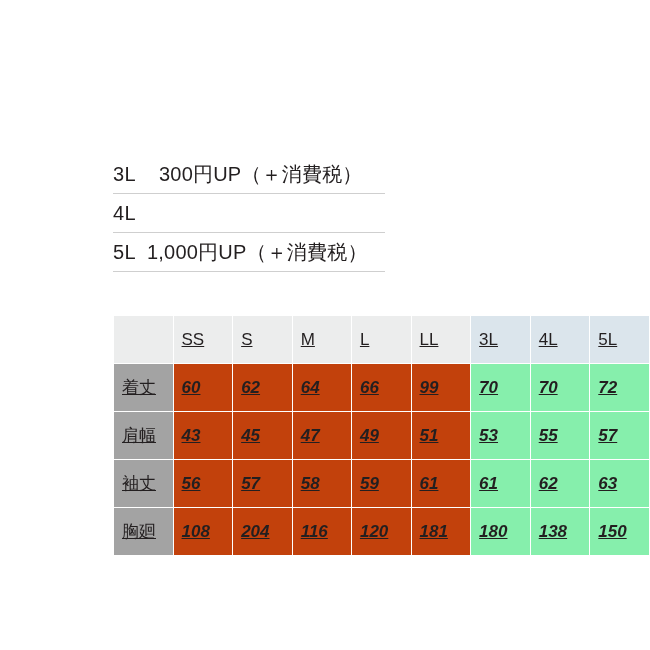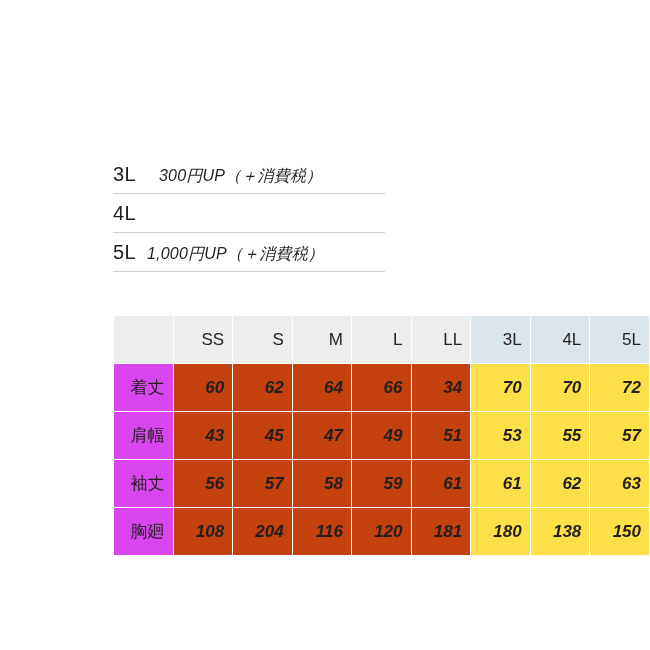"300円UP（＋消費税）" .price-row .amount { font-size: 16px -> 20px; font-style: italic -> none }
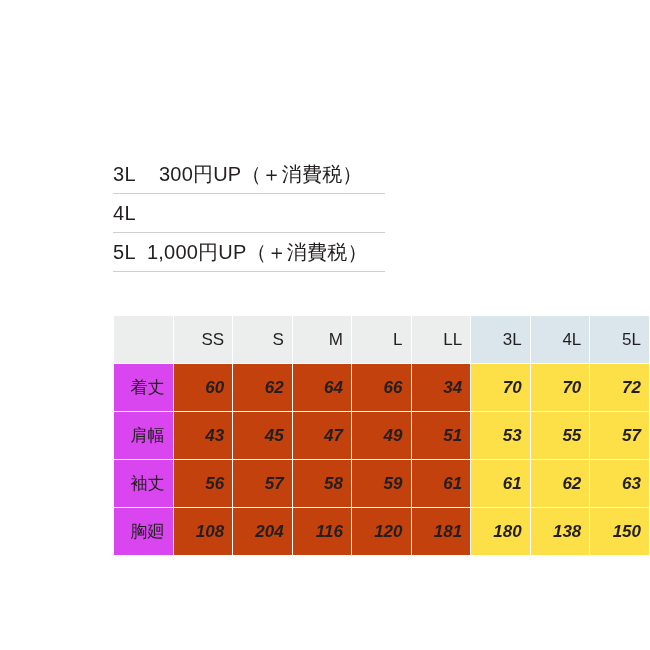"SS" .size-table td, .size-table th { text-align: right -> left; text-decoration: none -> underline }
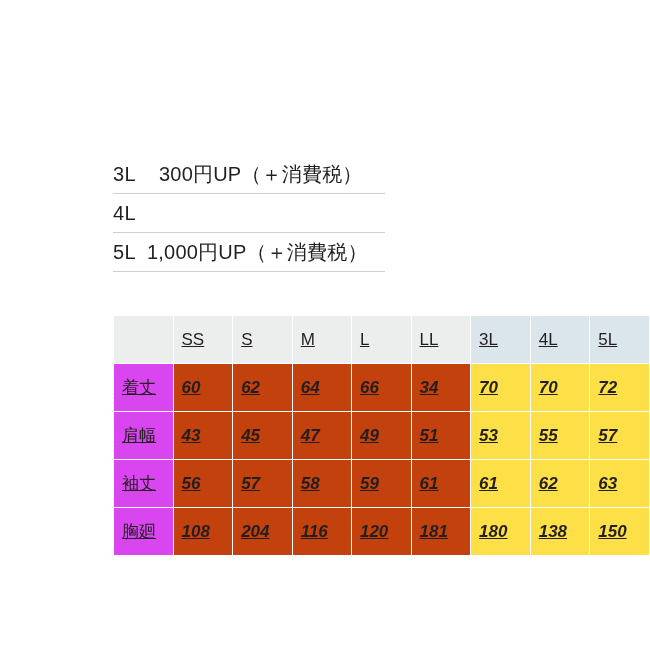"着丈" .size-table th.row-head { background: #d946ef -> #a3a3a3 }
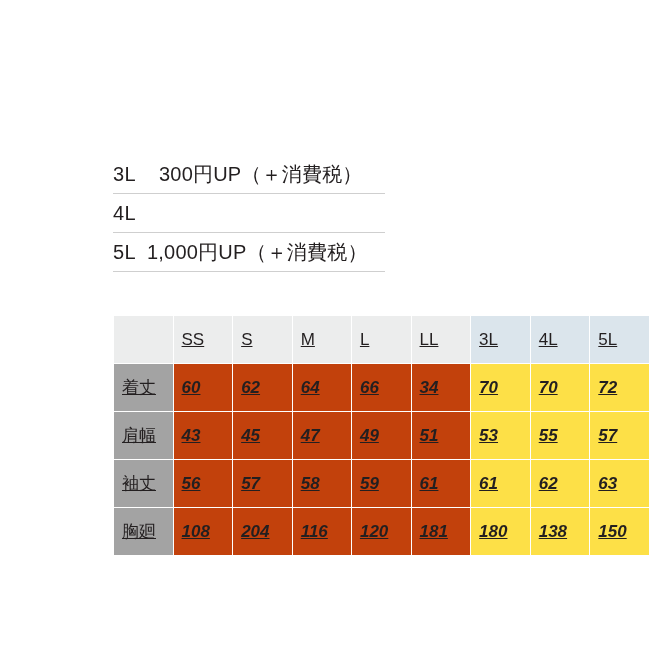"34" td.cell { text: 34 -> 99 }
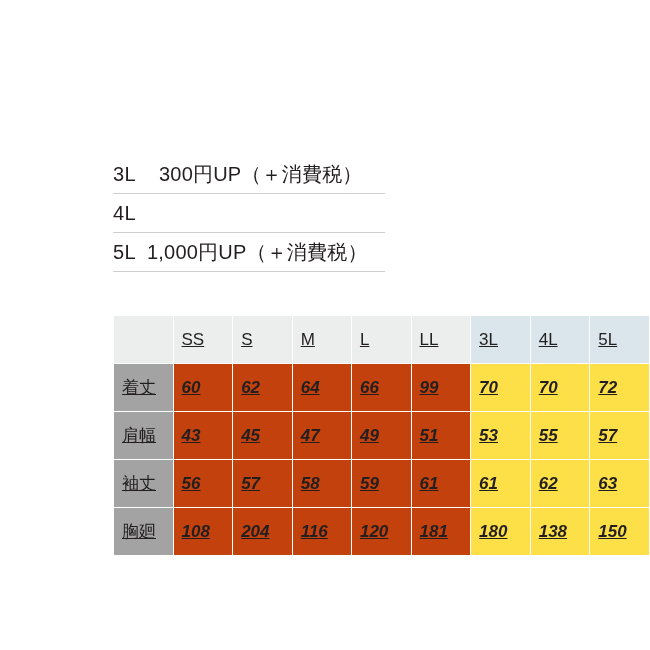"70" .size-table td.cell.hi { background: #fde047 -> #86efac }
